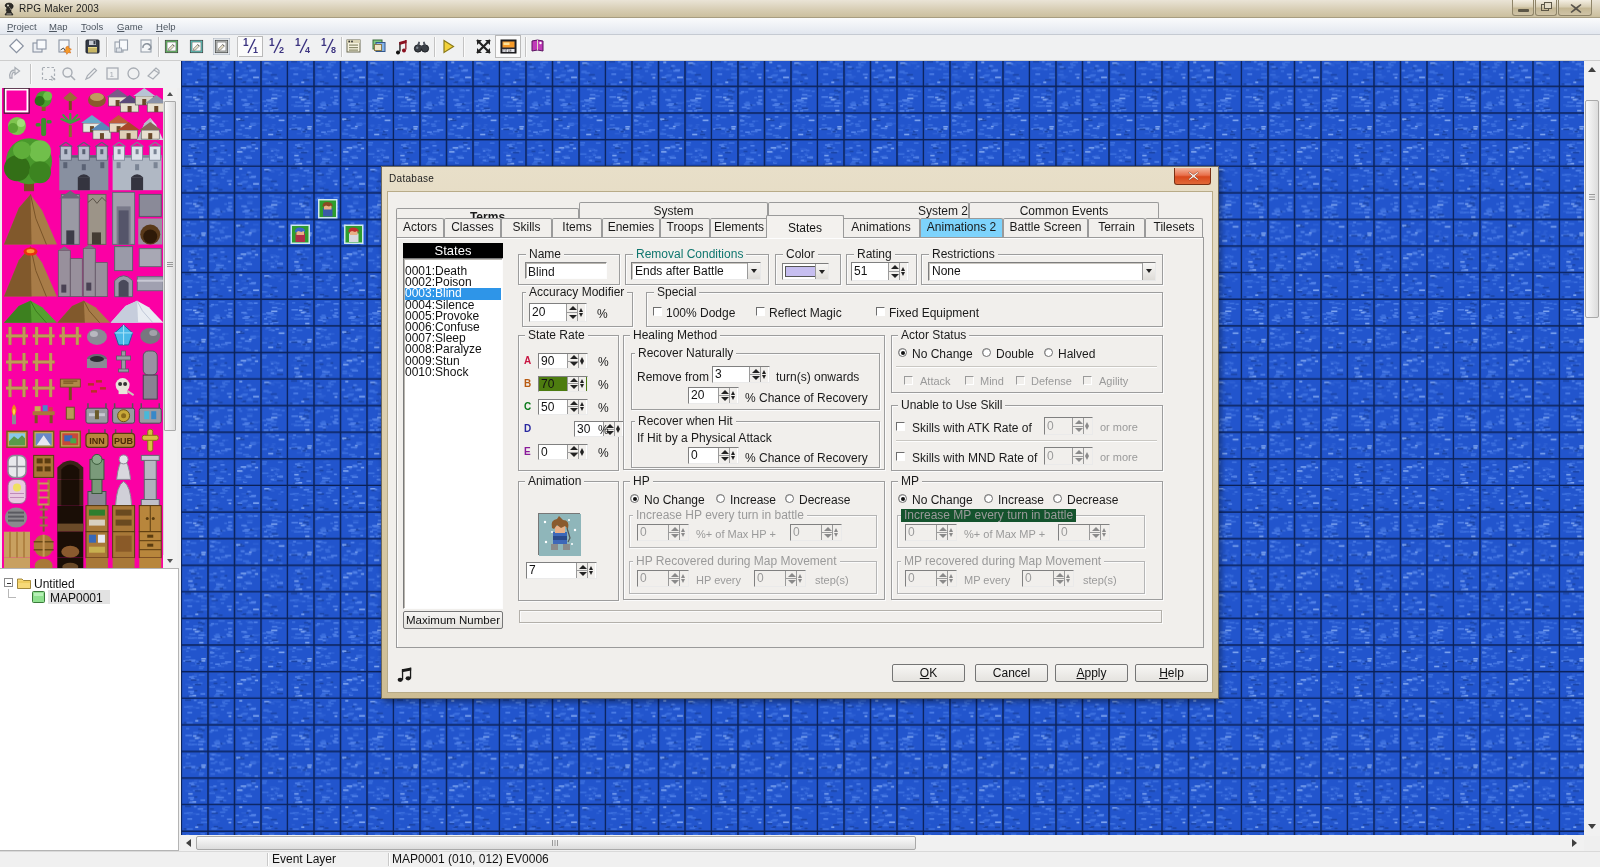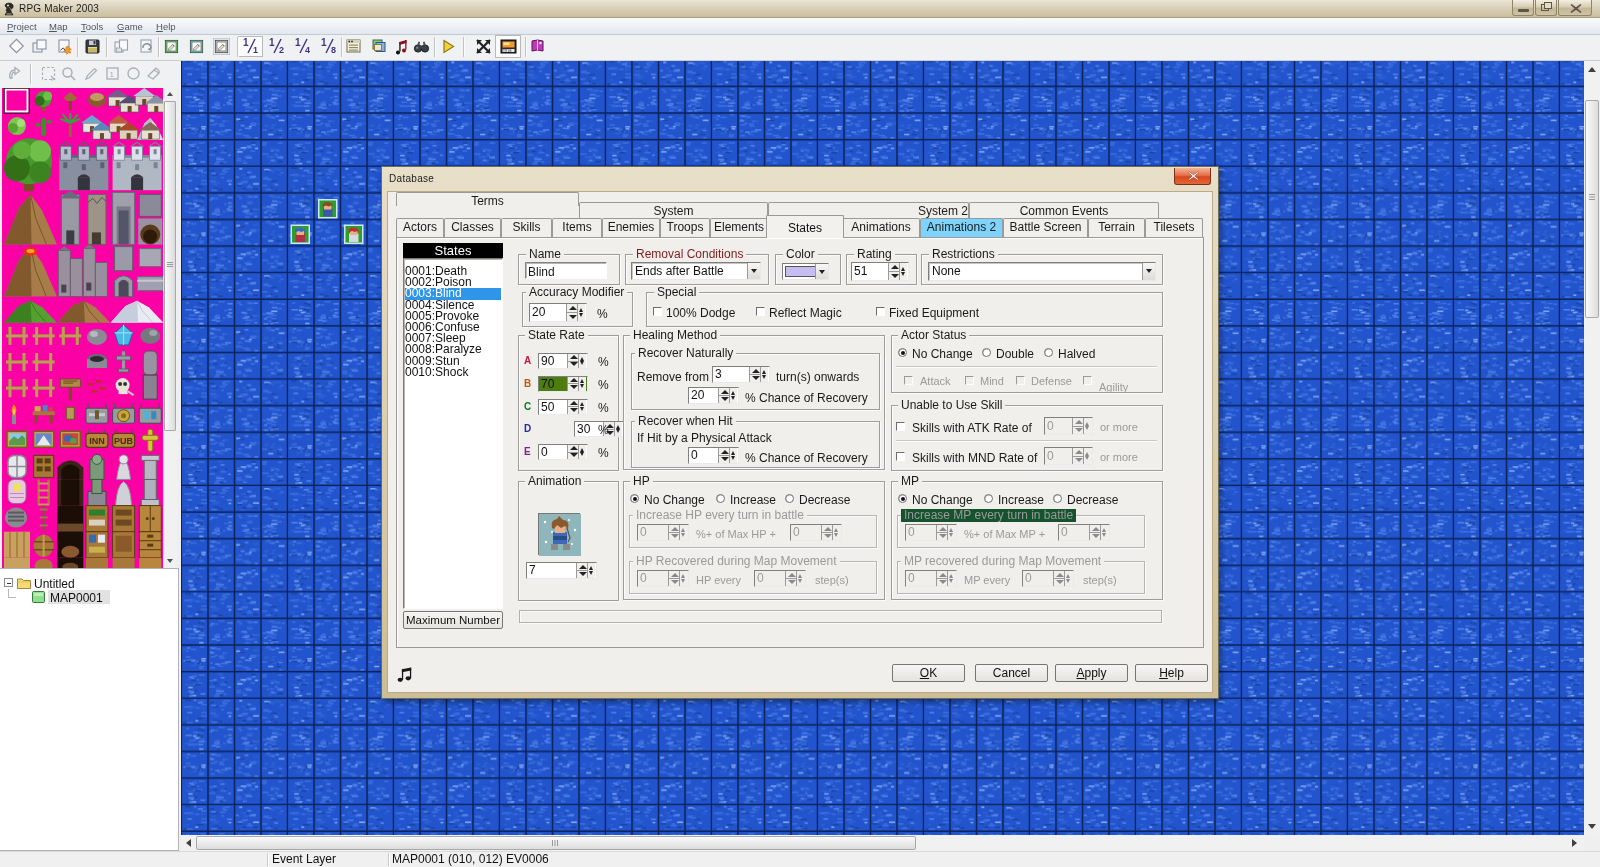"Terms" div { font-weight: none -> bold; top: 192px -> 208px }
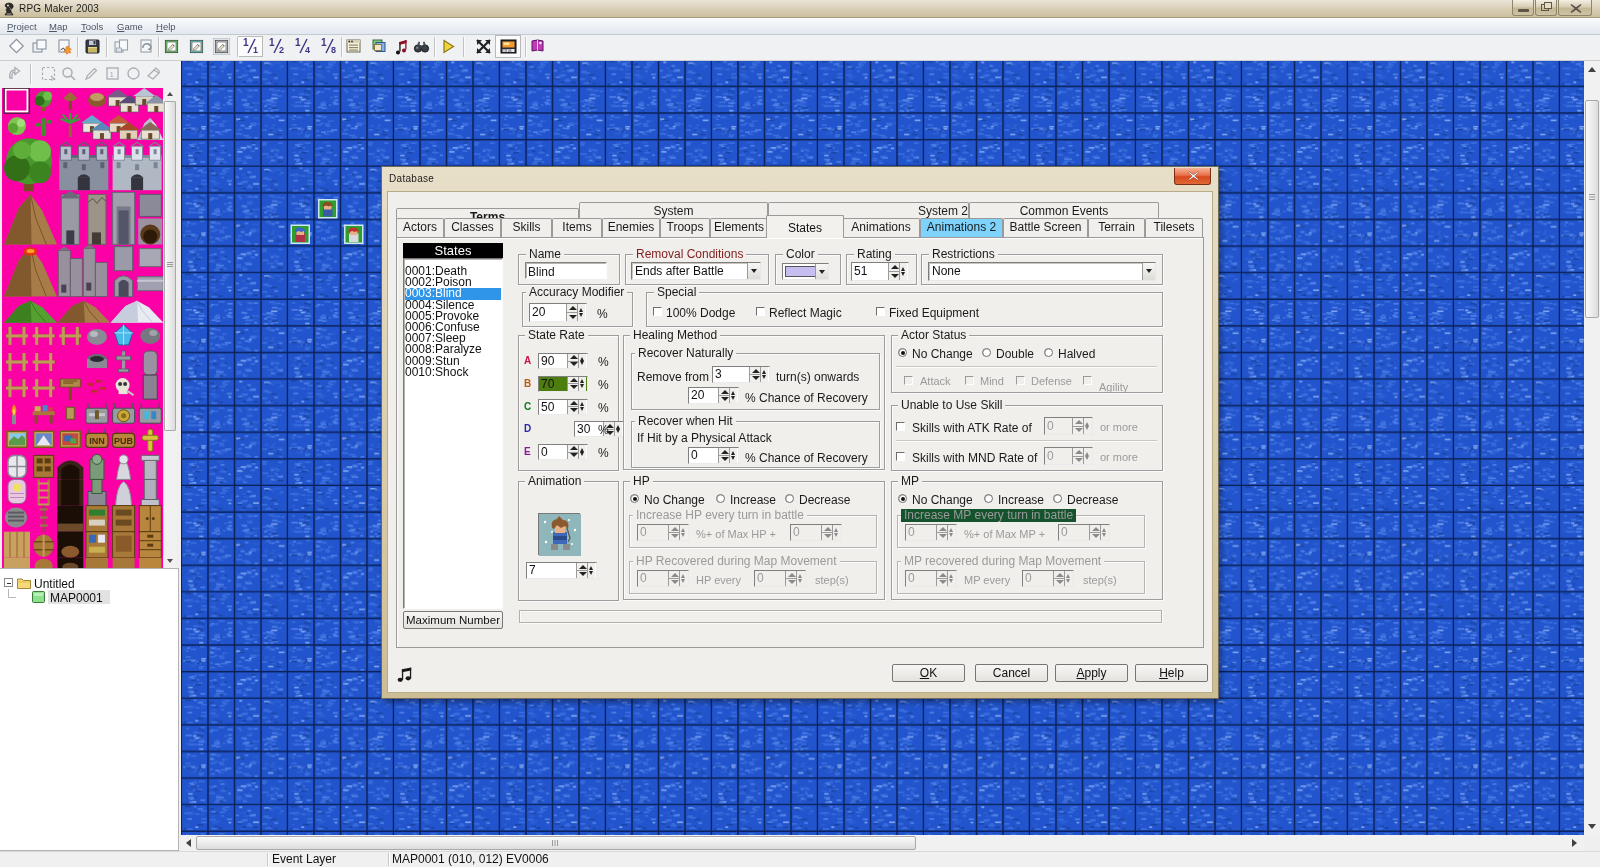"Removal Conditions" div { color: #7f1d1d -> #0f766e }
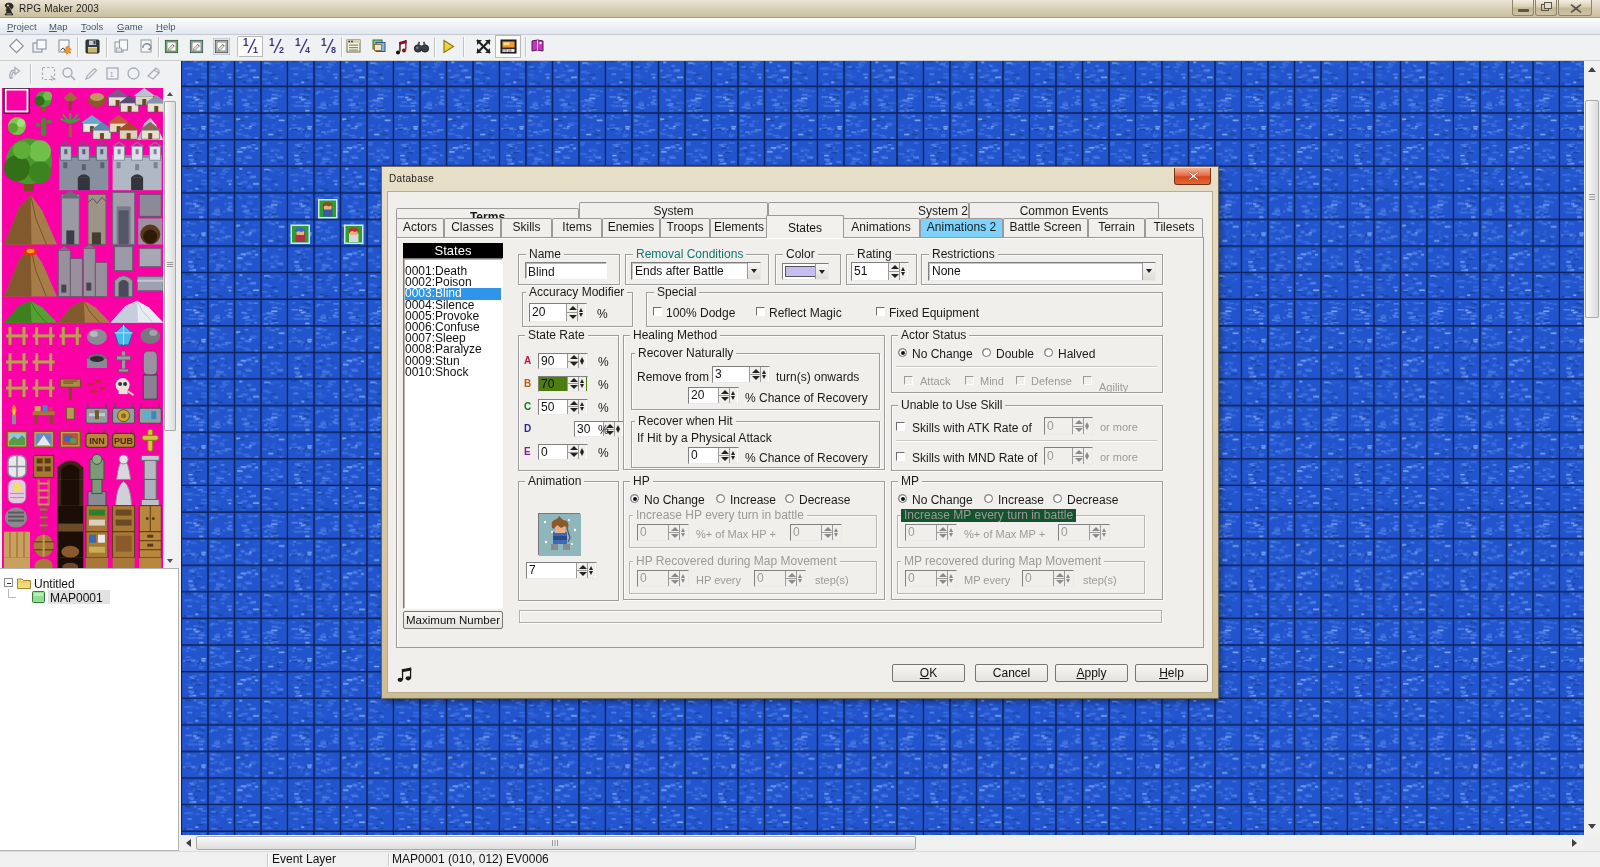"Agility" div { margin-top: 6px -> none }
